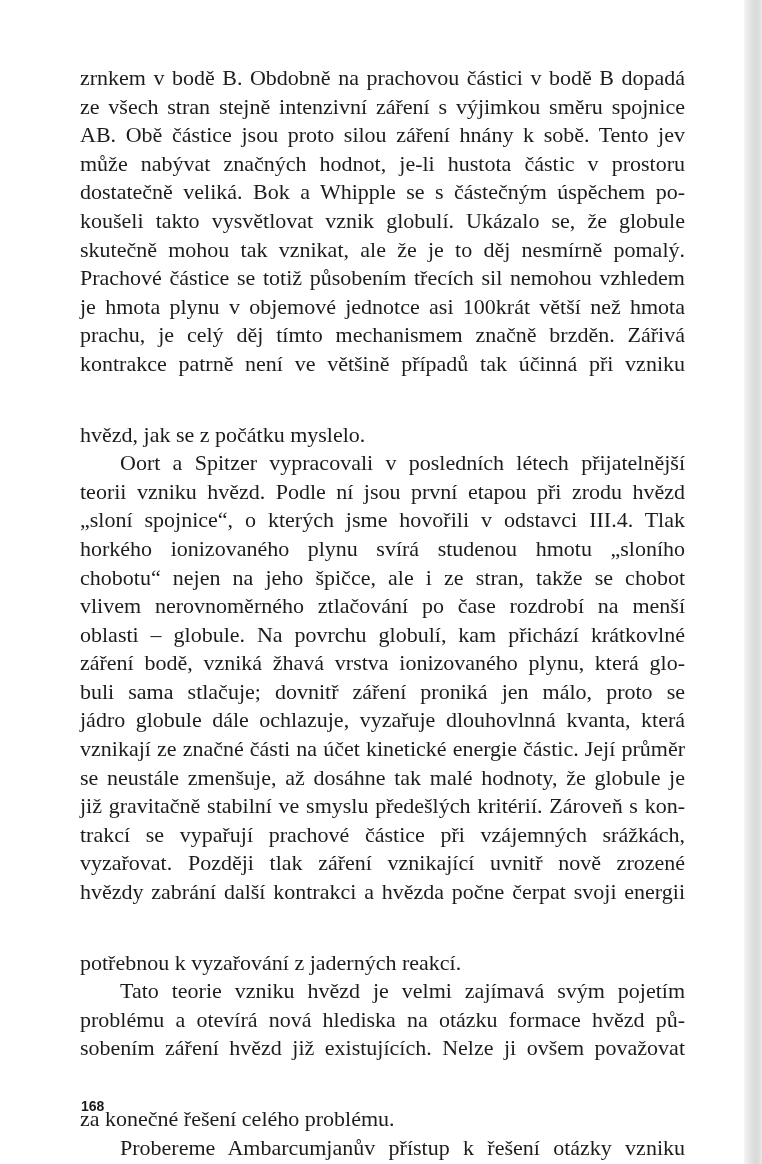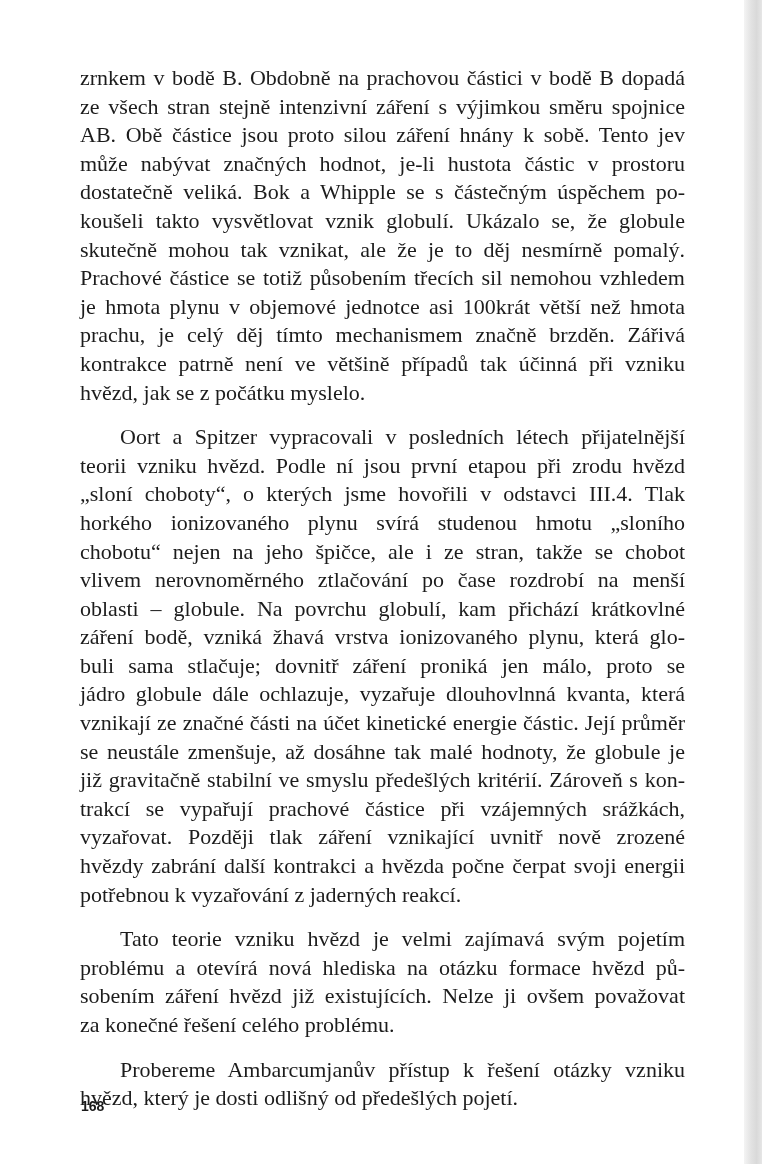"hvězd, jak se z počátku" .line.last { margin-top: none -> 42px }
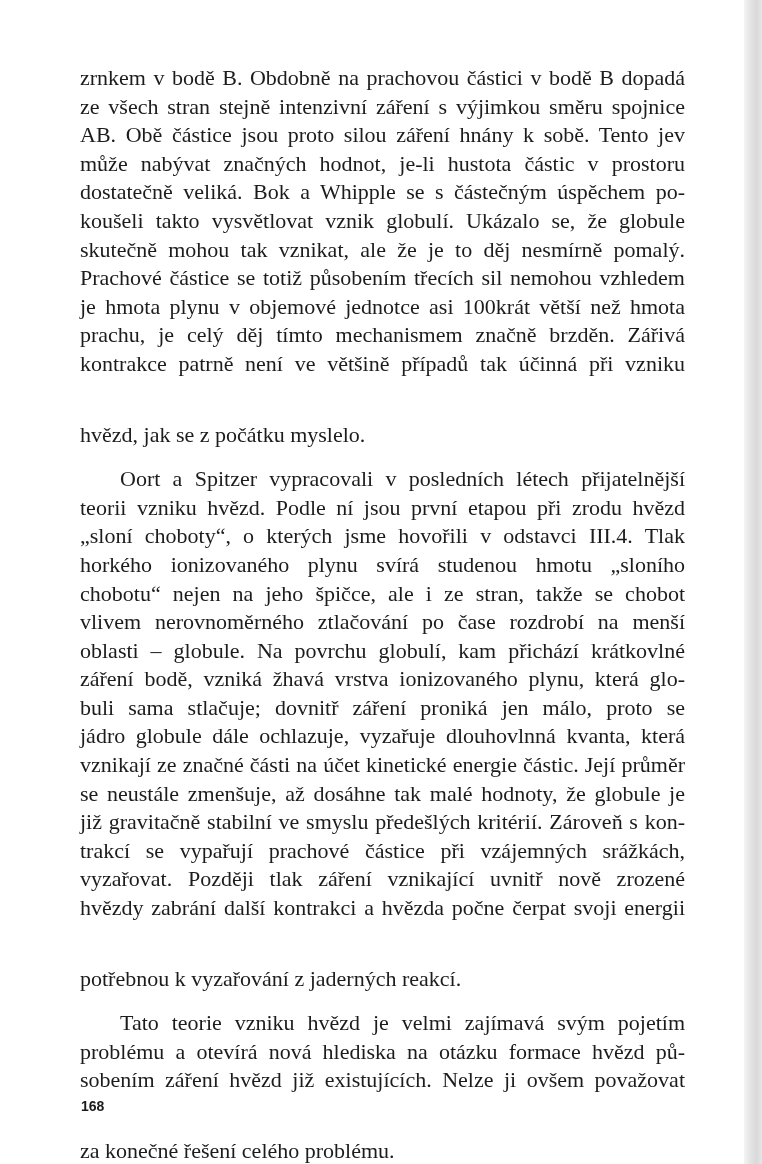"Oort a Spitzer vypracovali v" .line.indent { margin-top: 16px -> none }
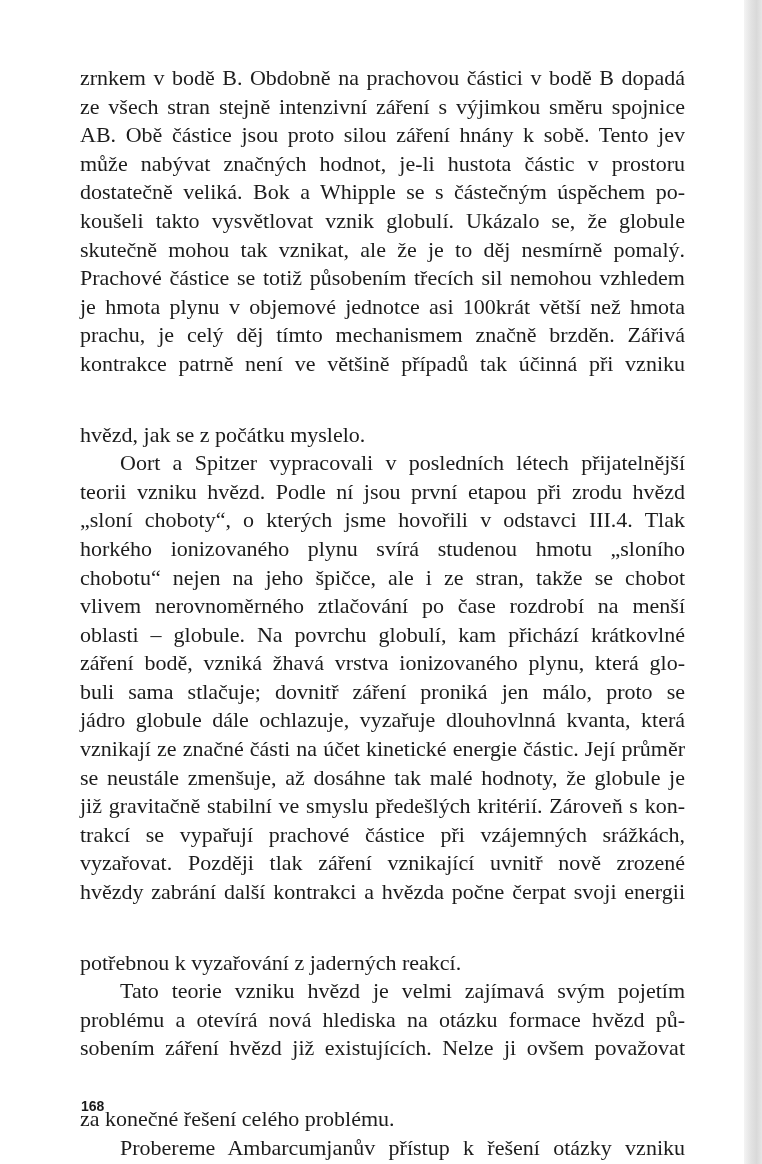"„sloní choboty“, o kterých jsme" span.line { text: choboty -> spojnice }
